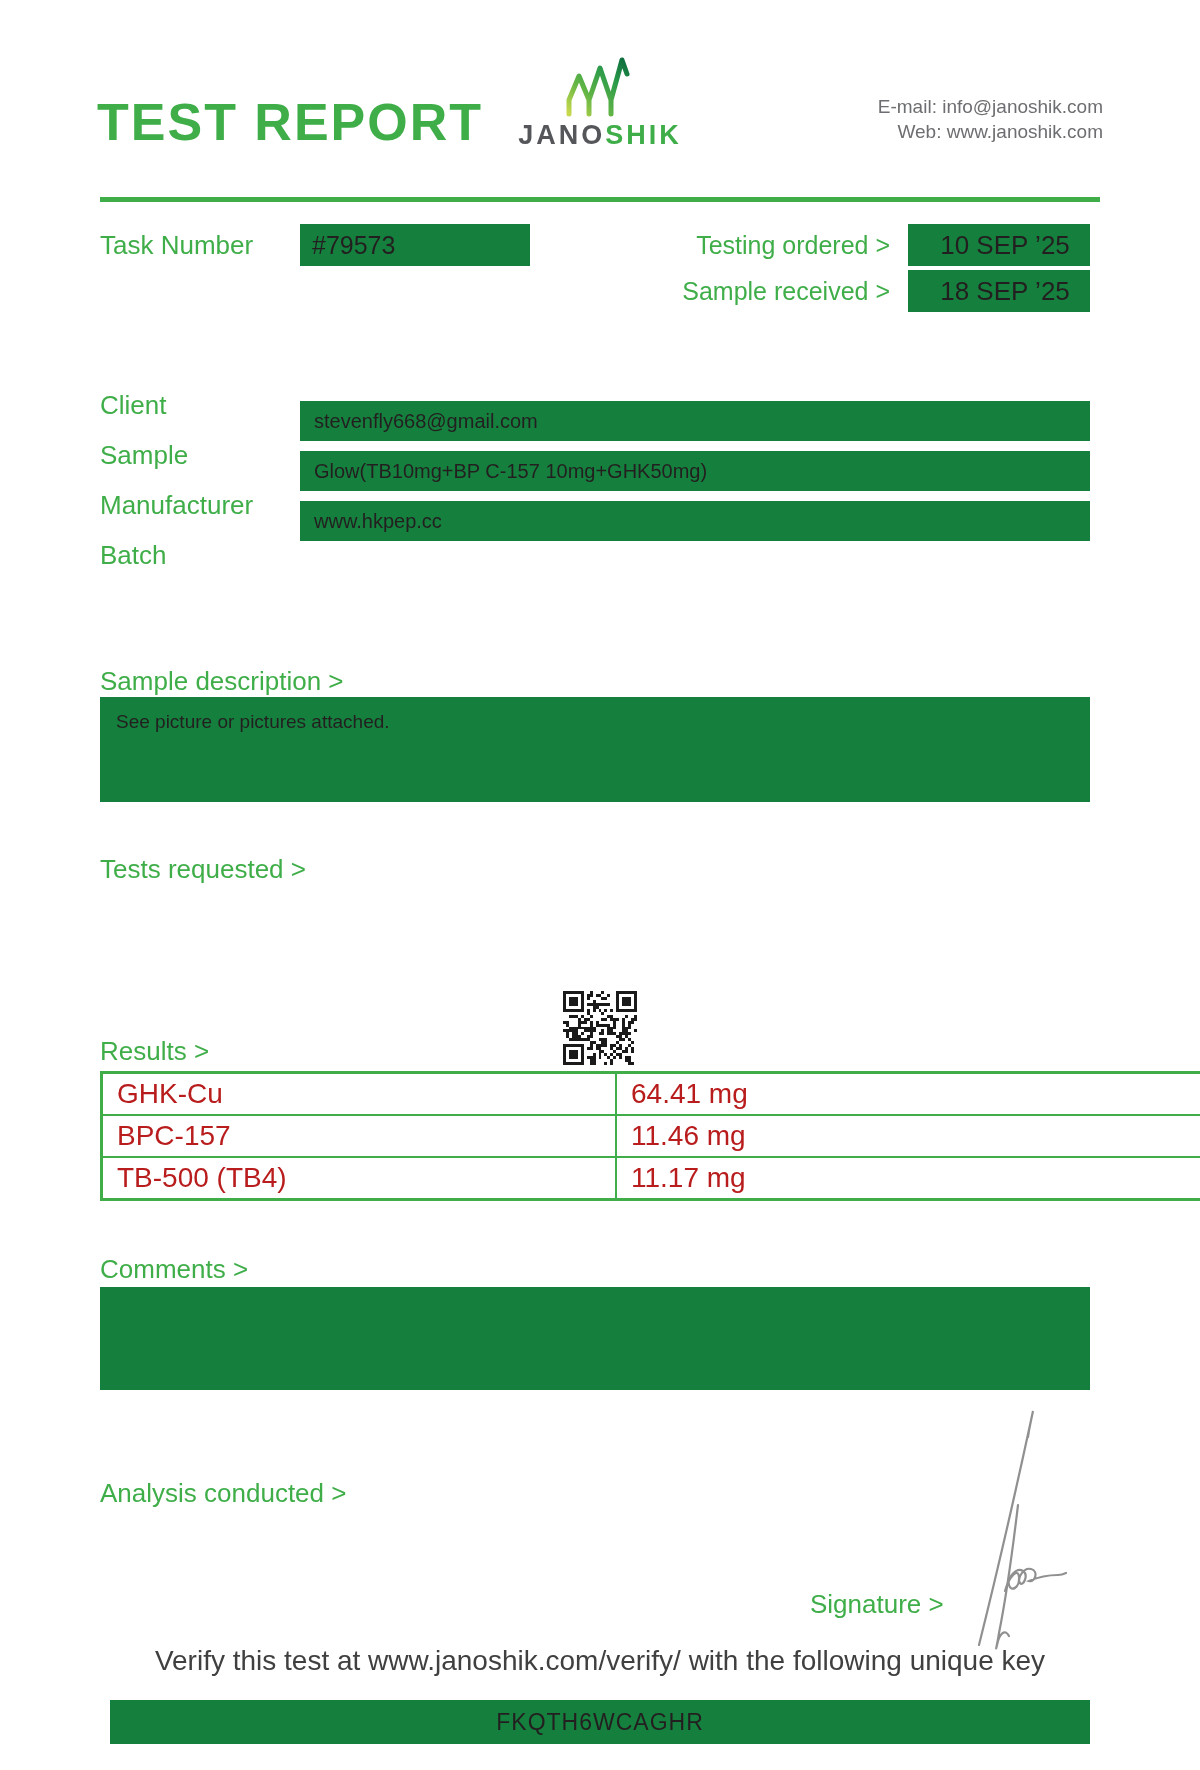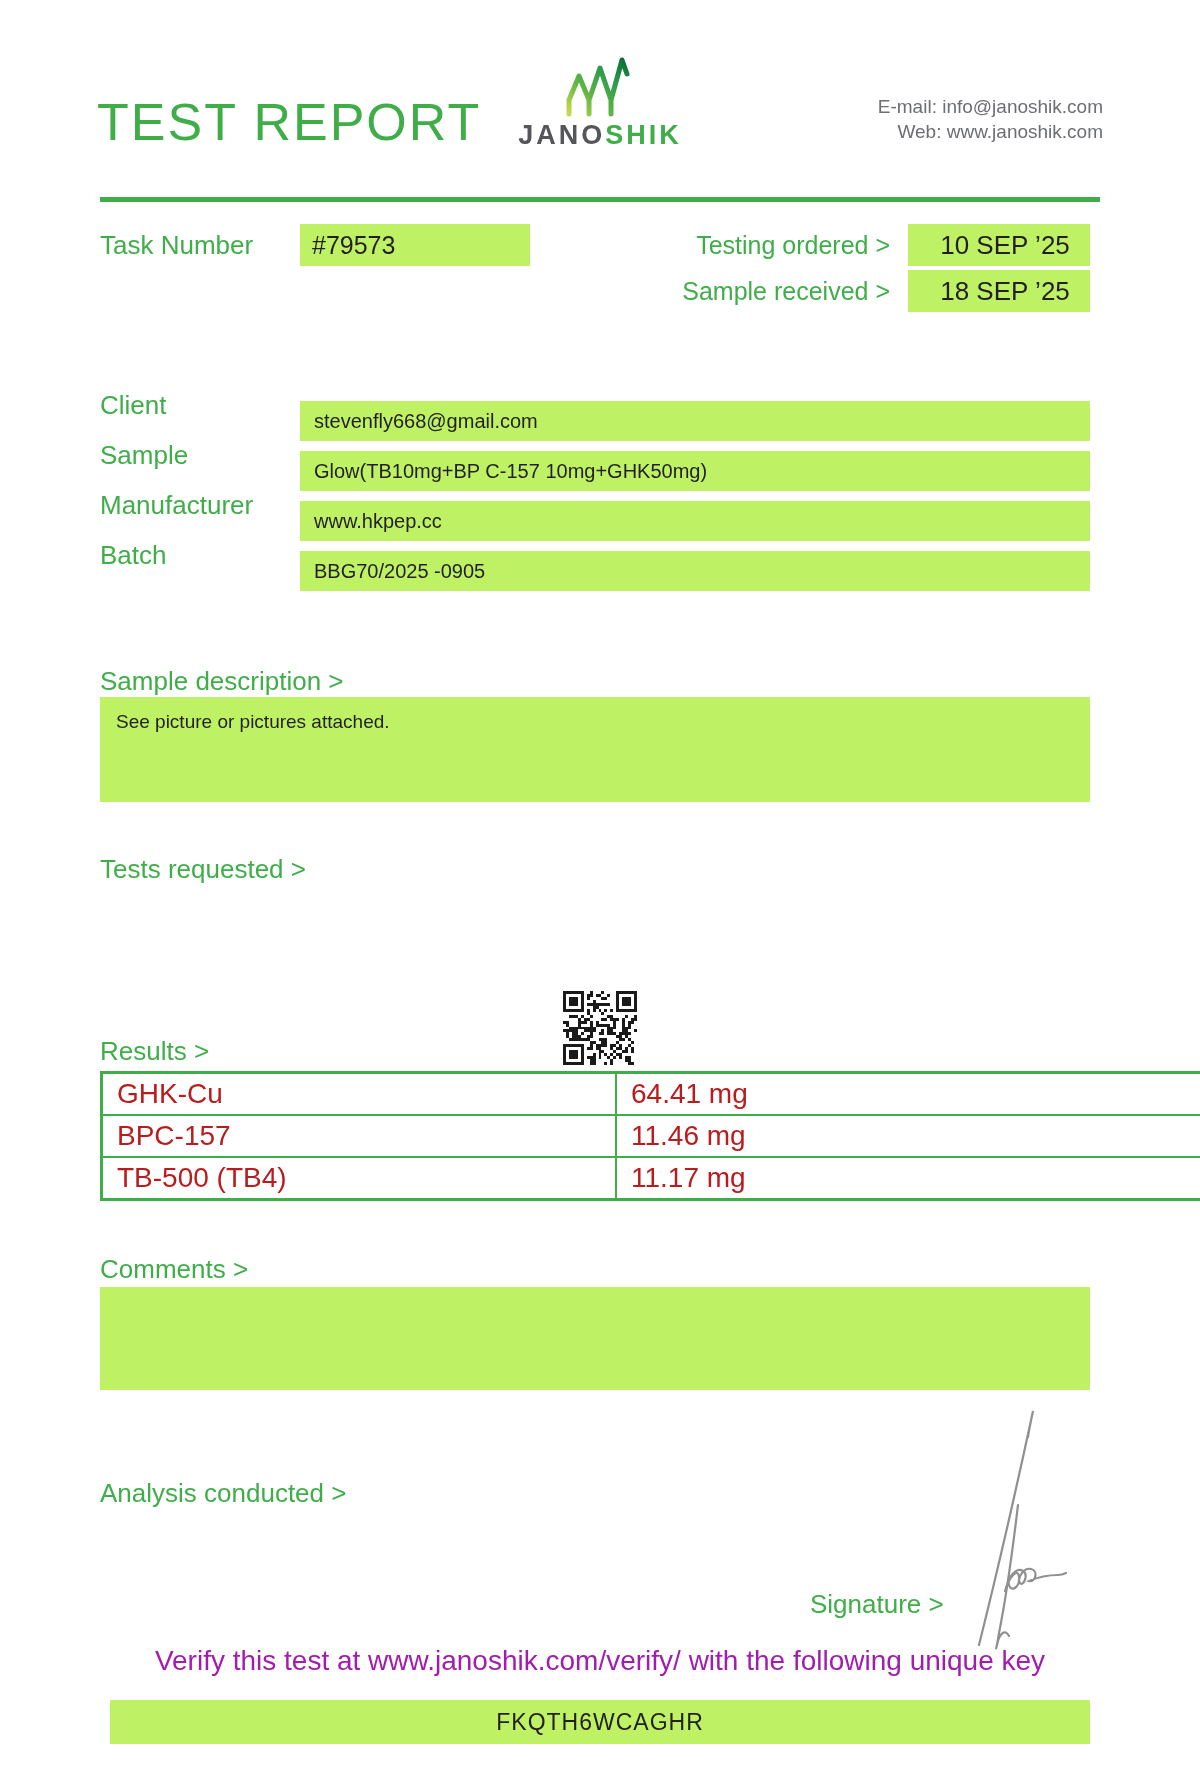"TEST REPORT" .report-title { font-weight: 400 -> 700 }
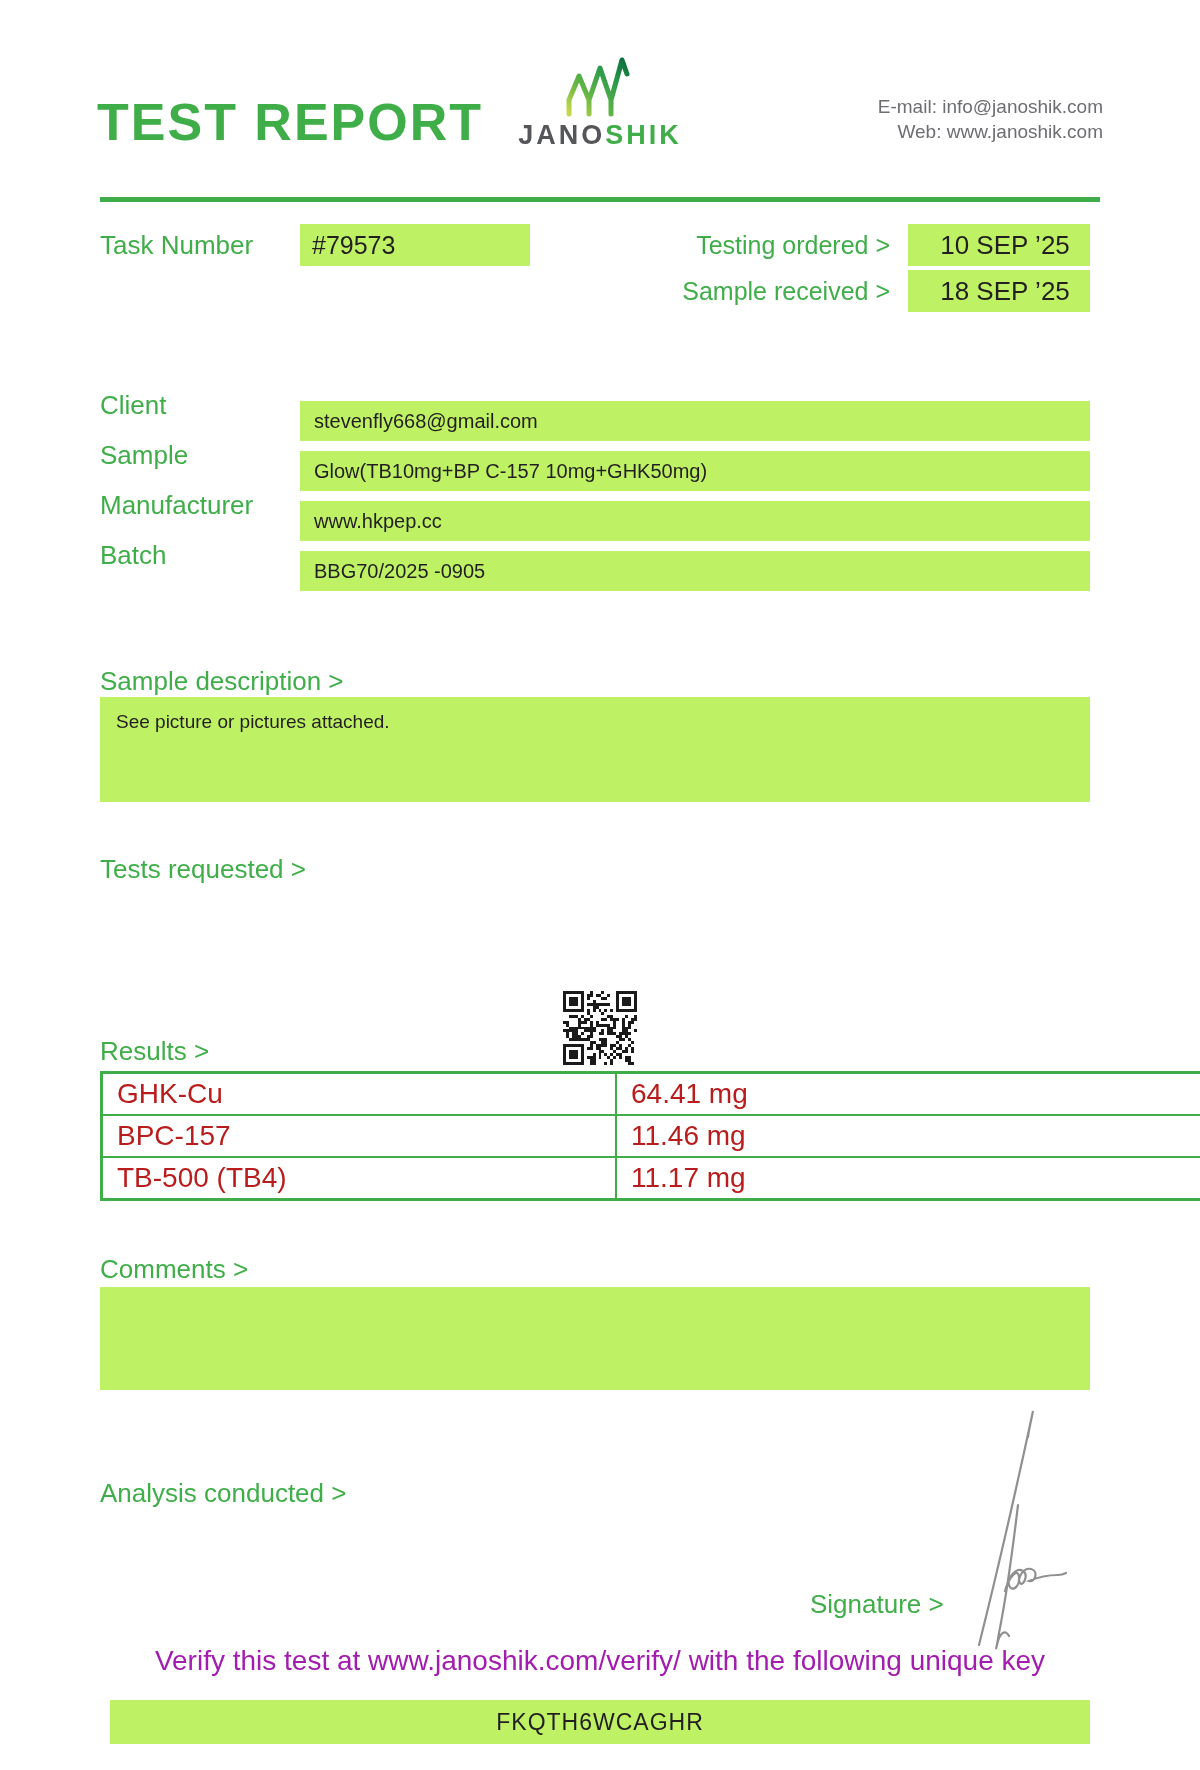"#79573" .gbox { background: #bef264 -> #15803d }
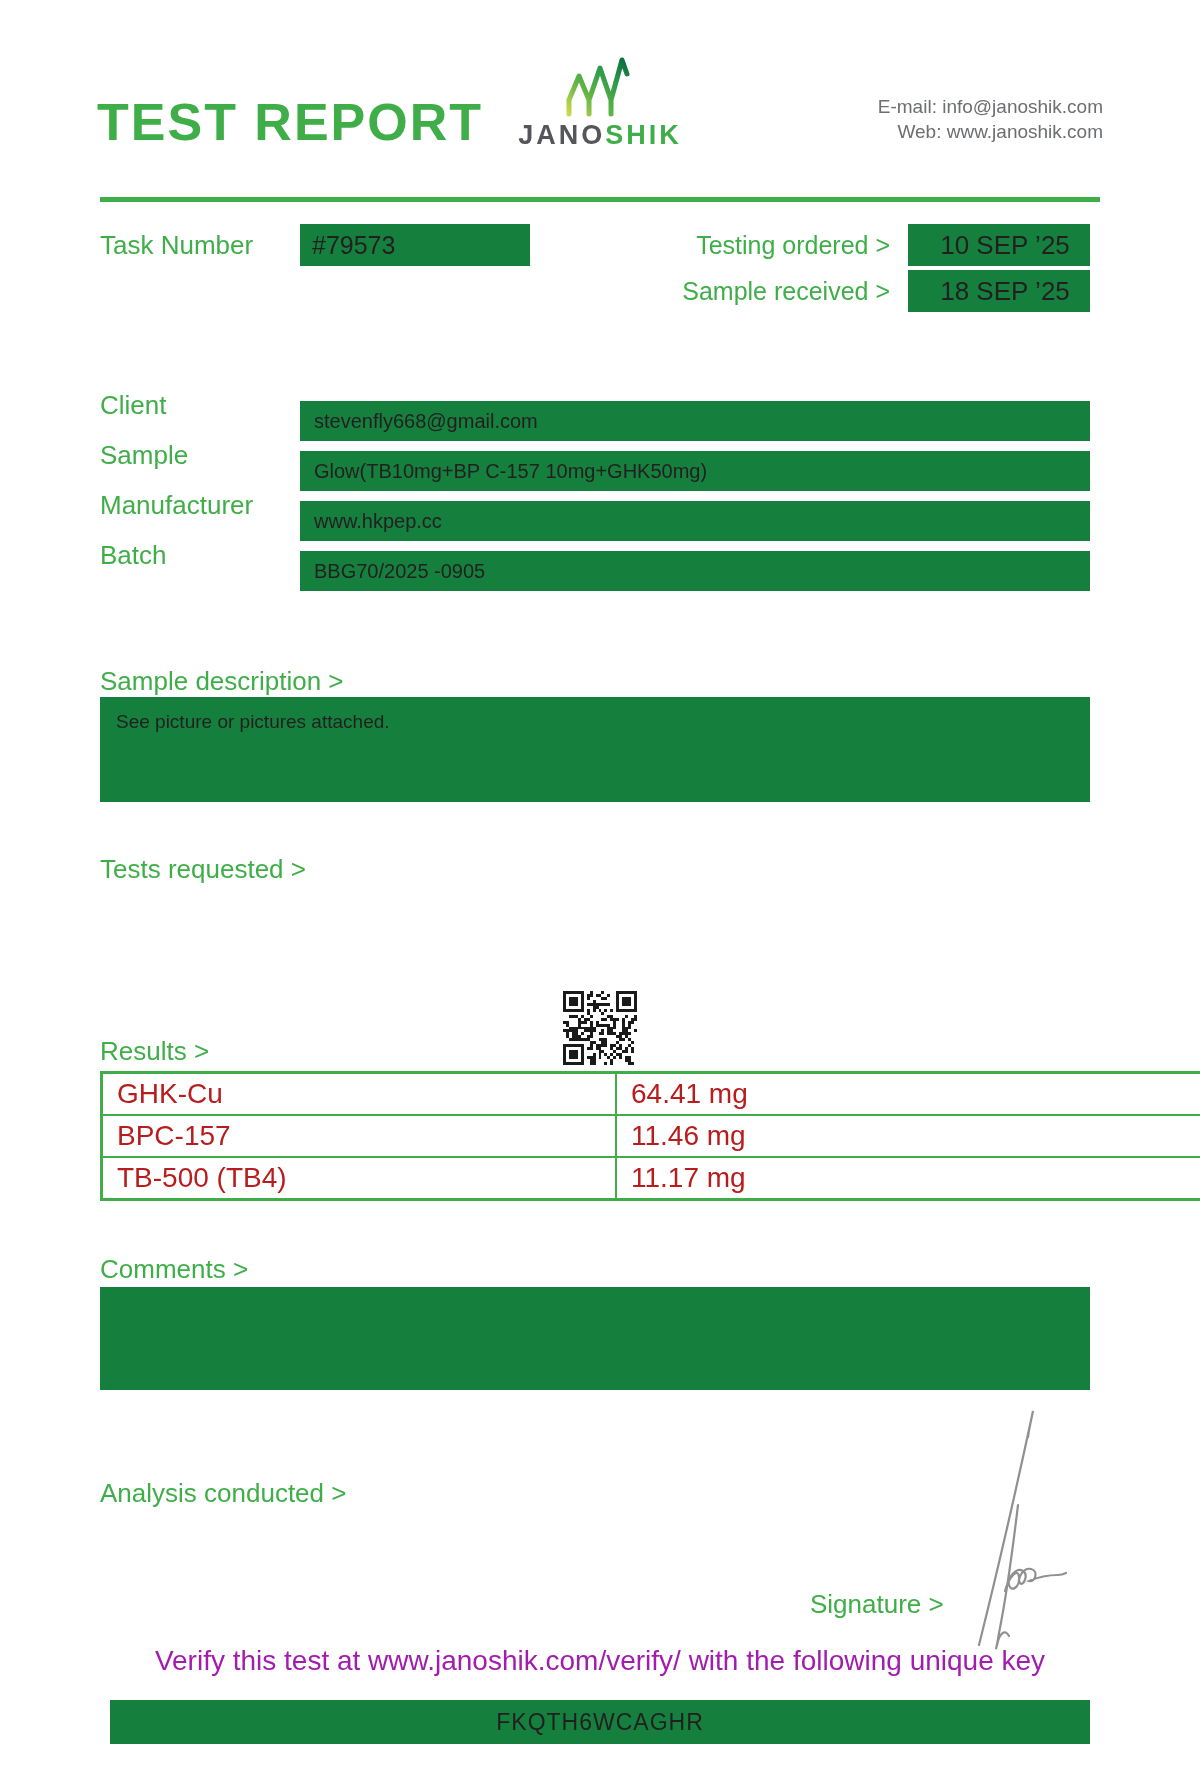"BBG70/2025 -0905" span.fval { html: <span>BBG70/2025 -0905</span> -> none }
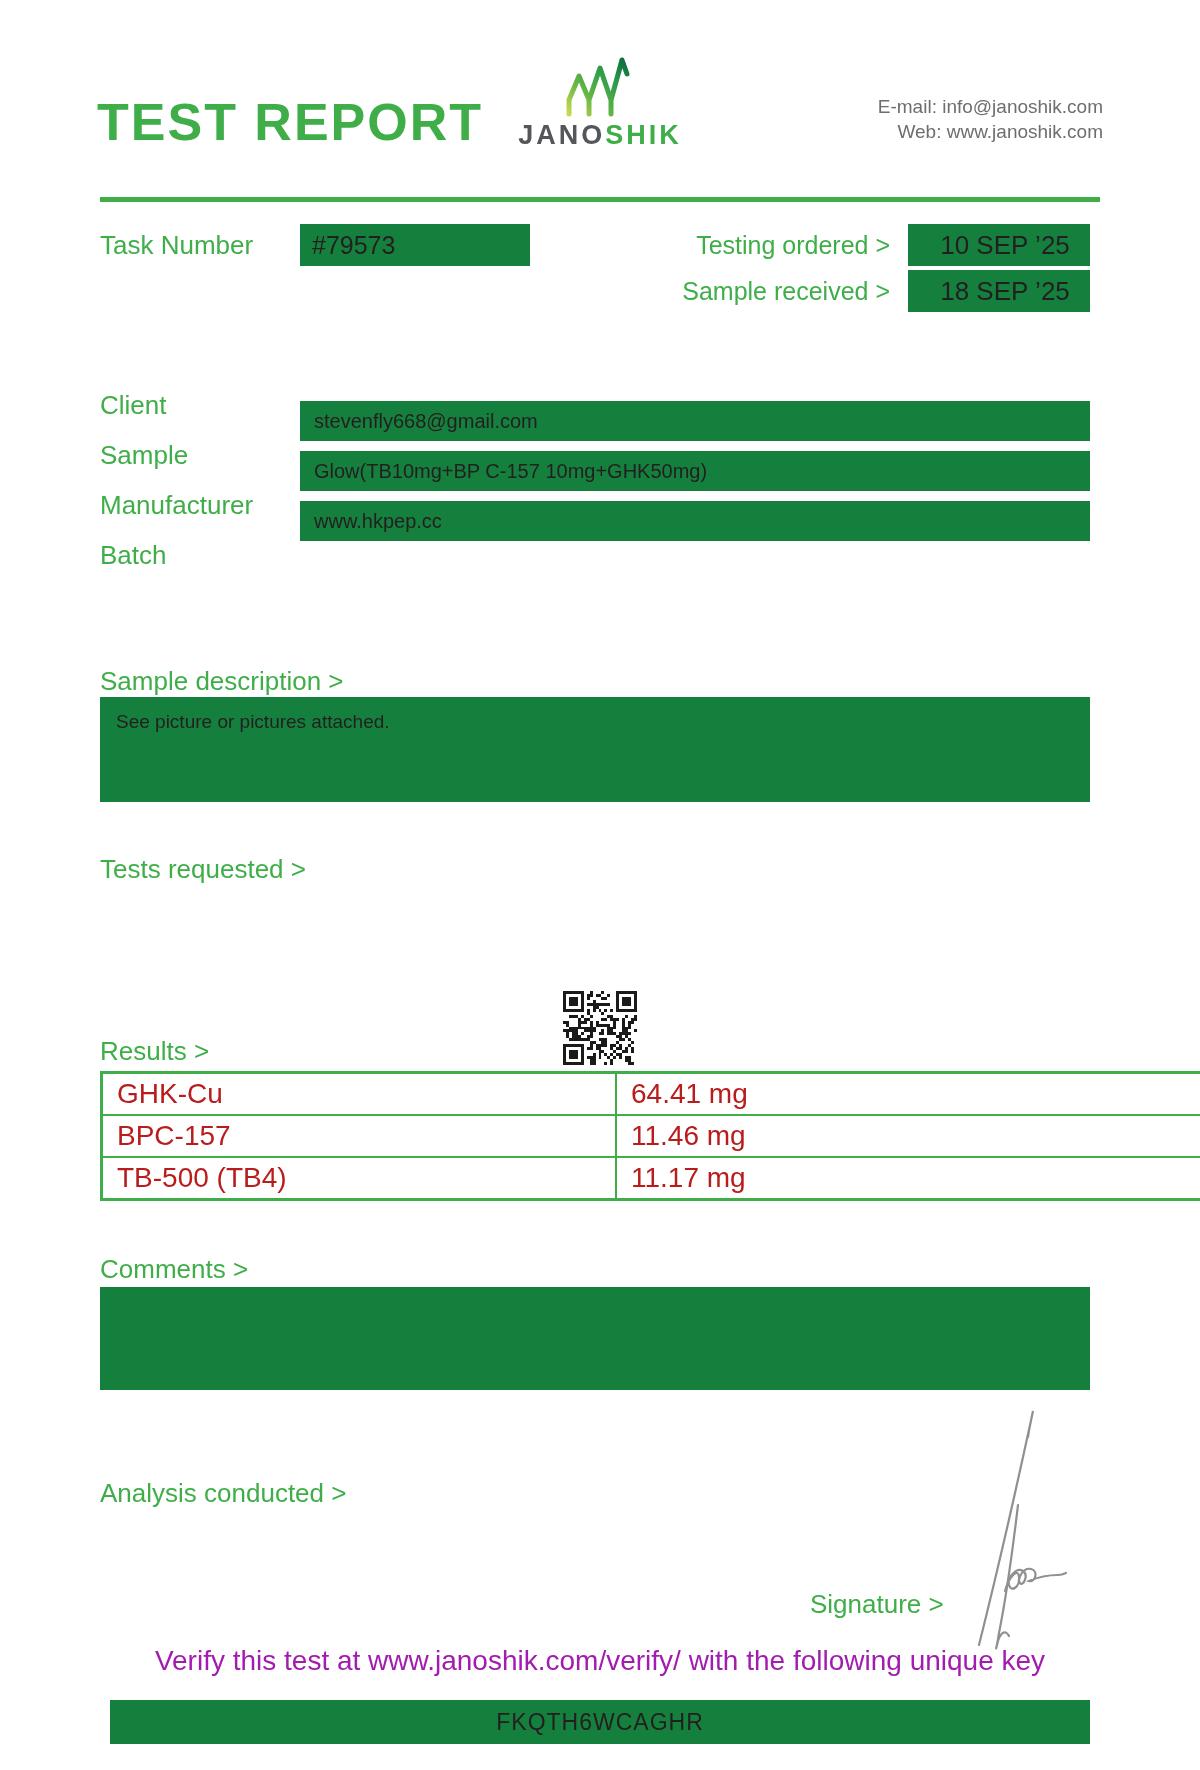"Verify this test at" .verify-line { color: #a21caf -> #404040 }
